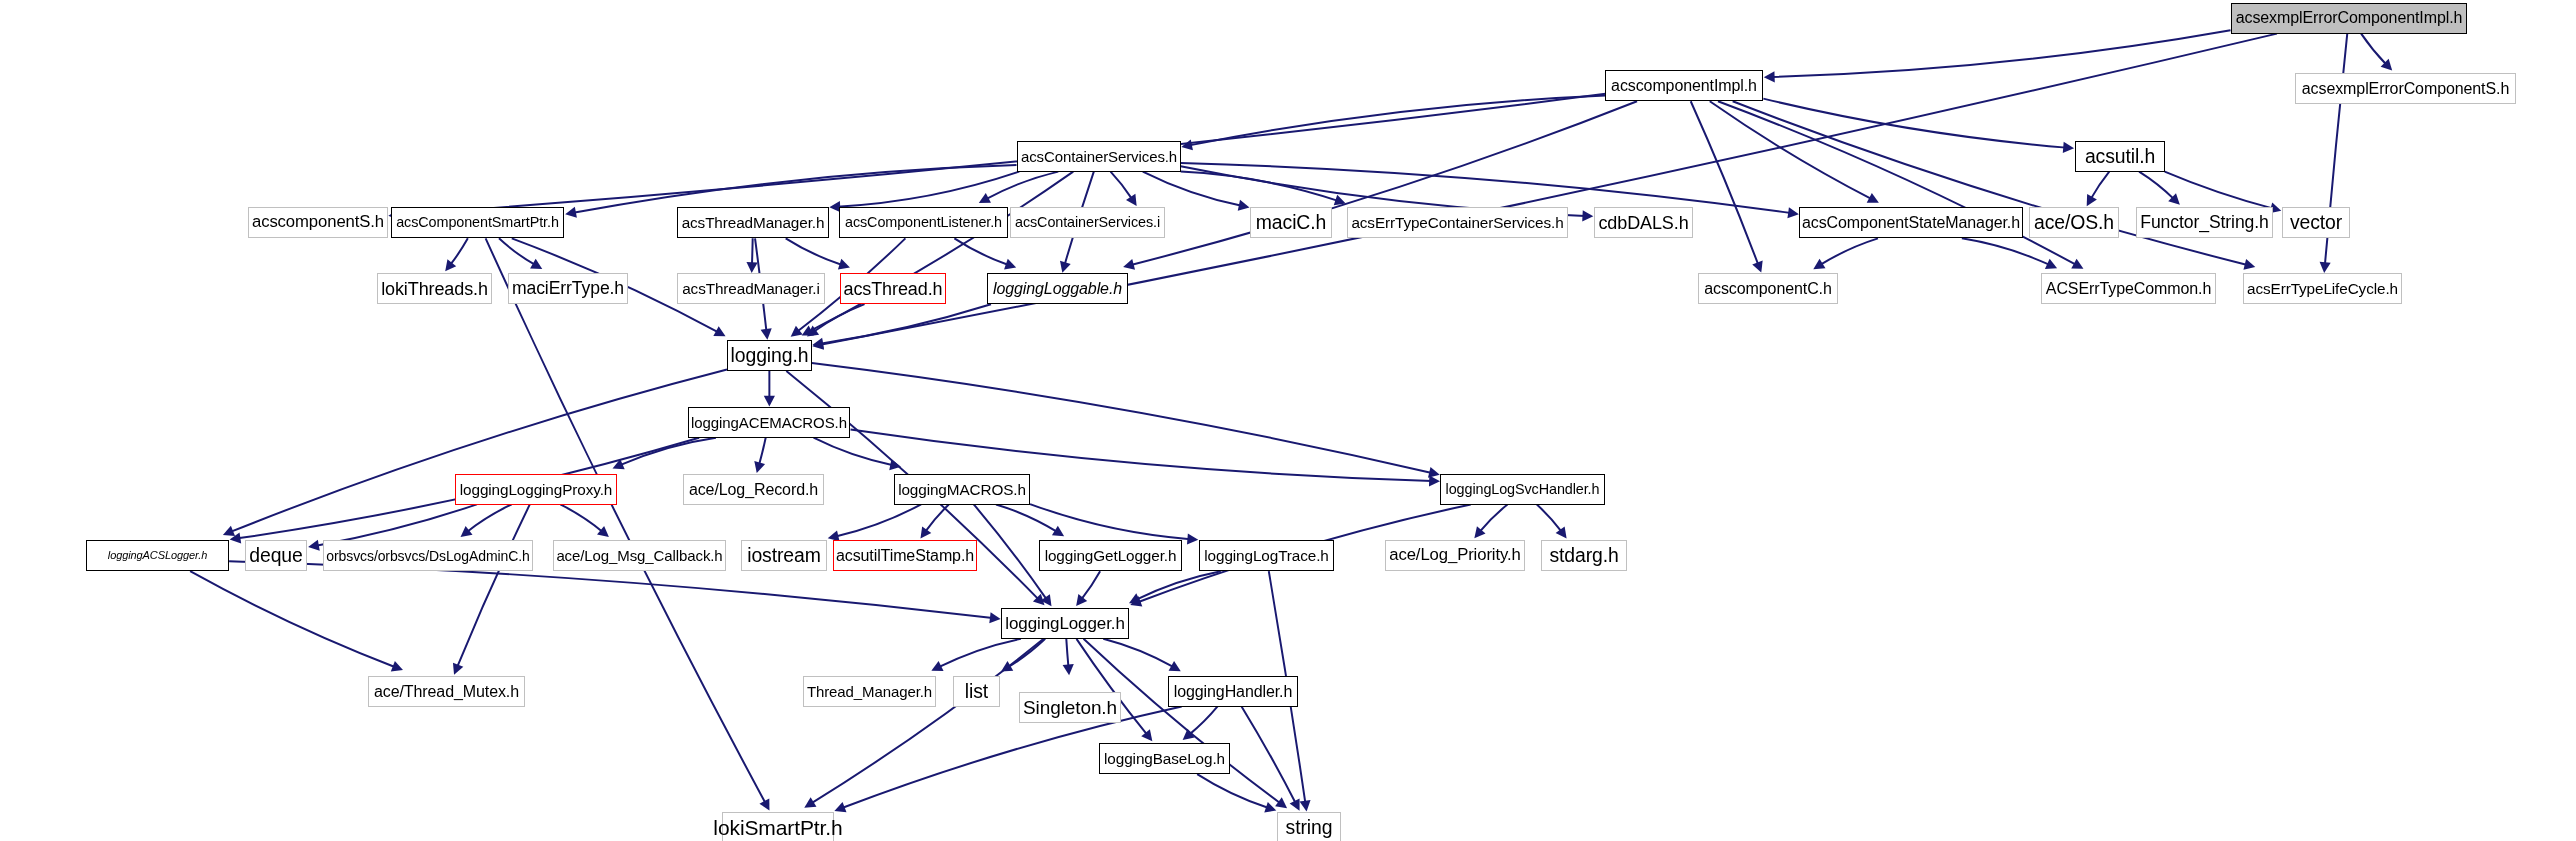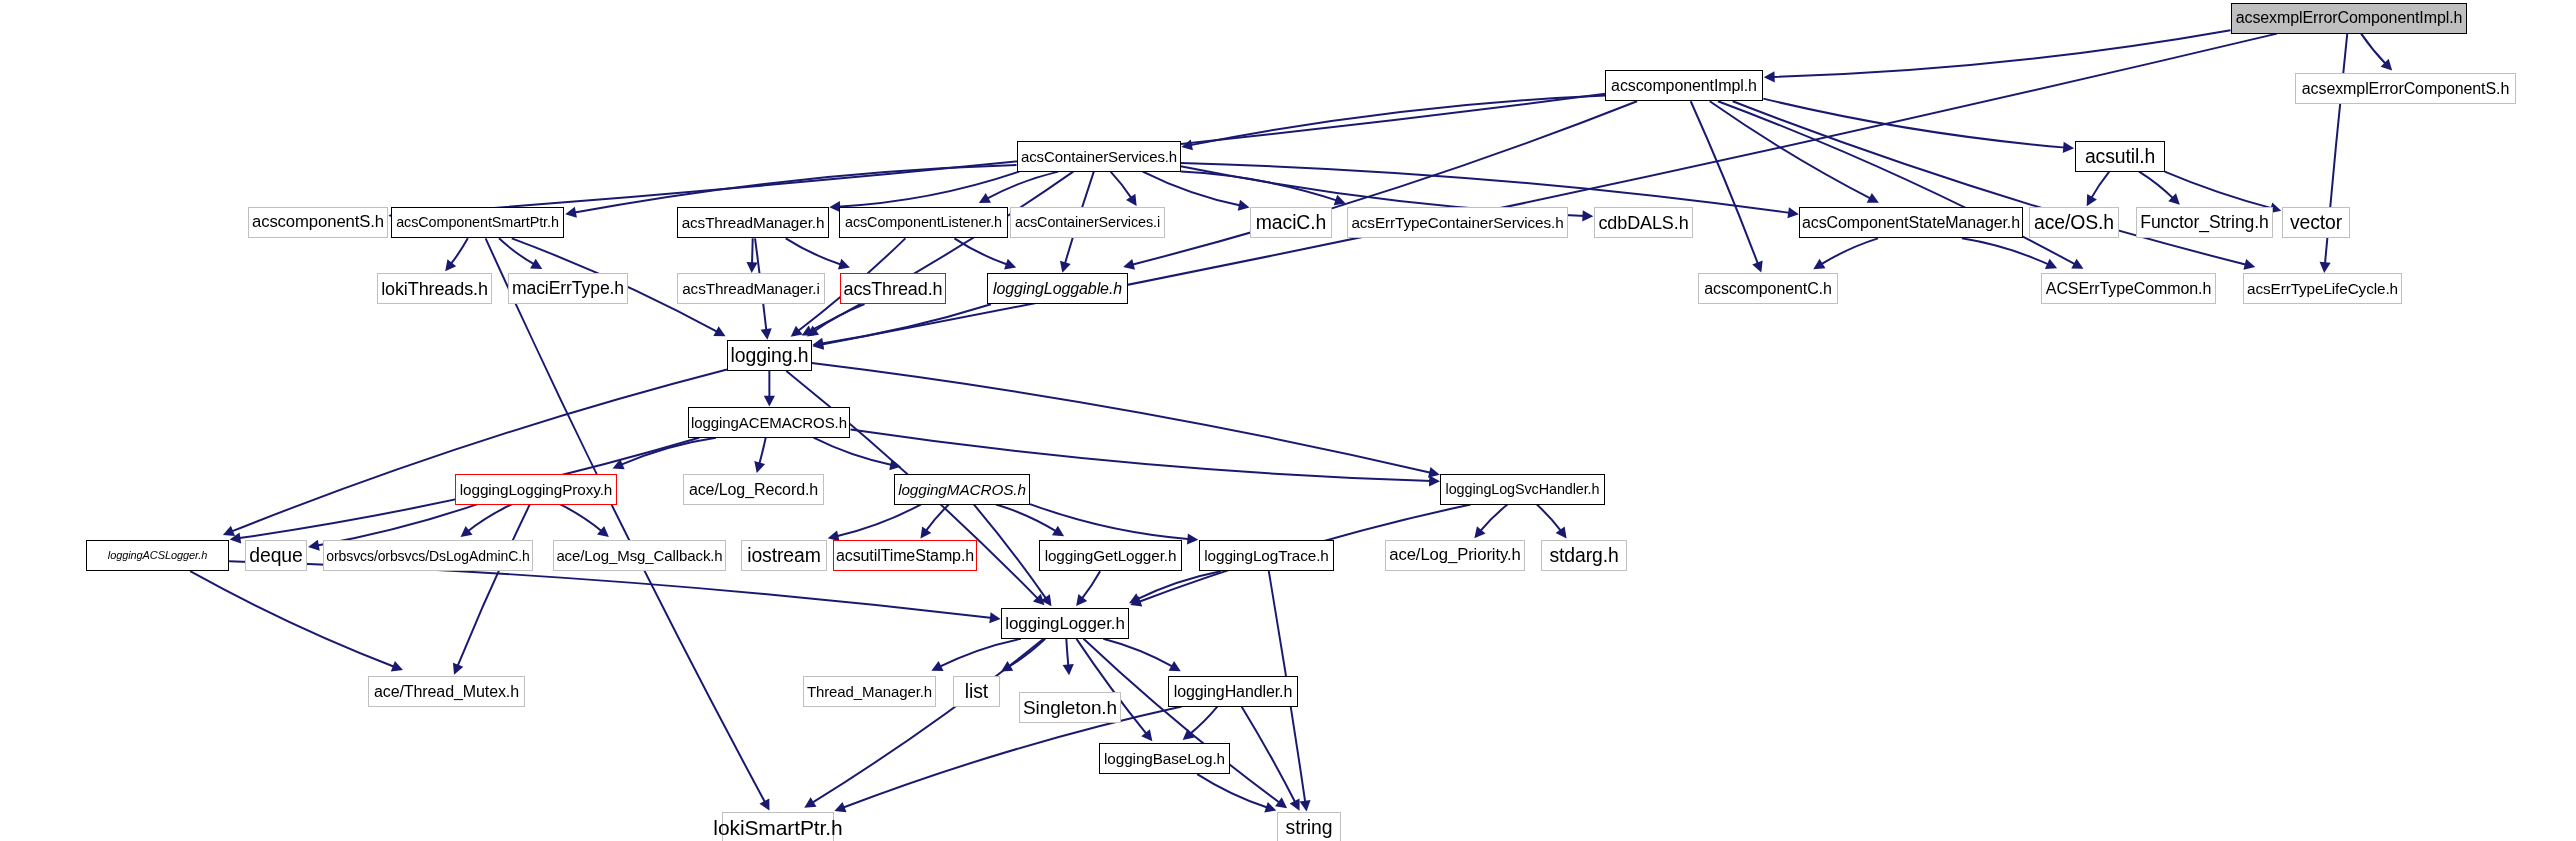"loggingMACROS.h" div.gnode { font-style: italic -> none }
